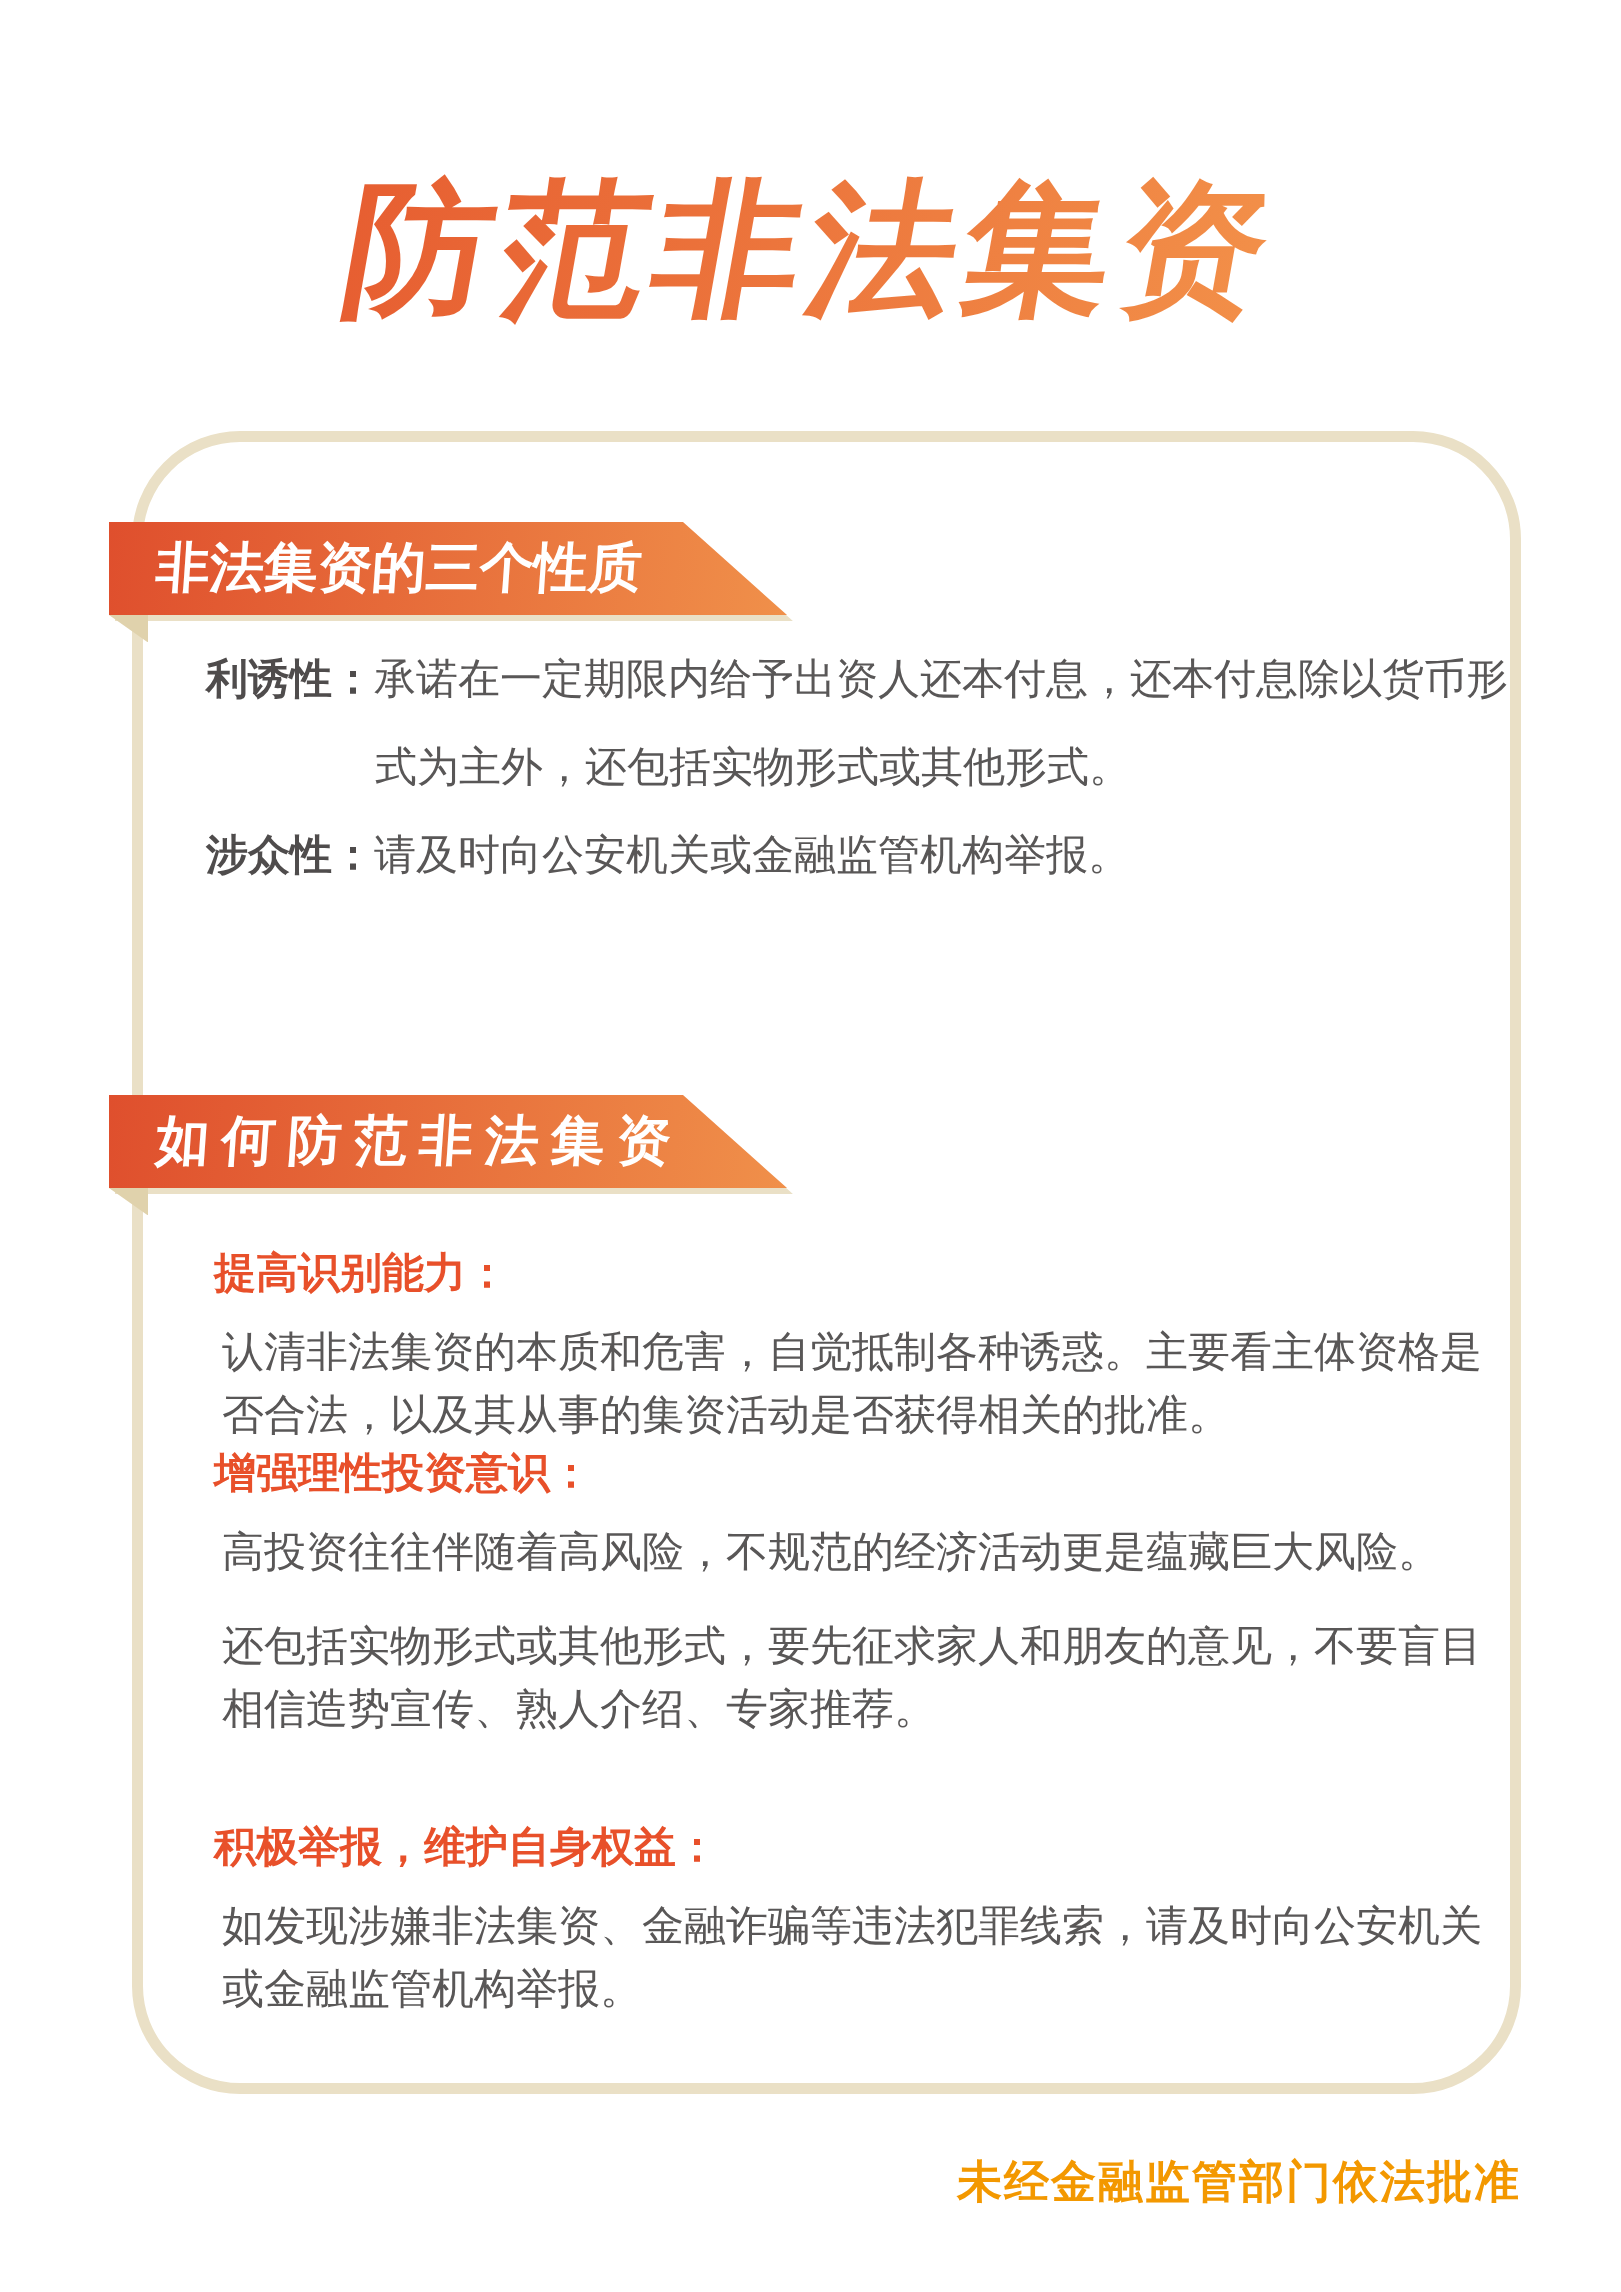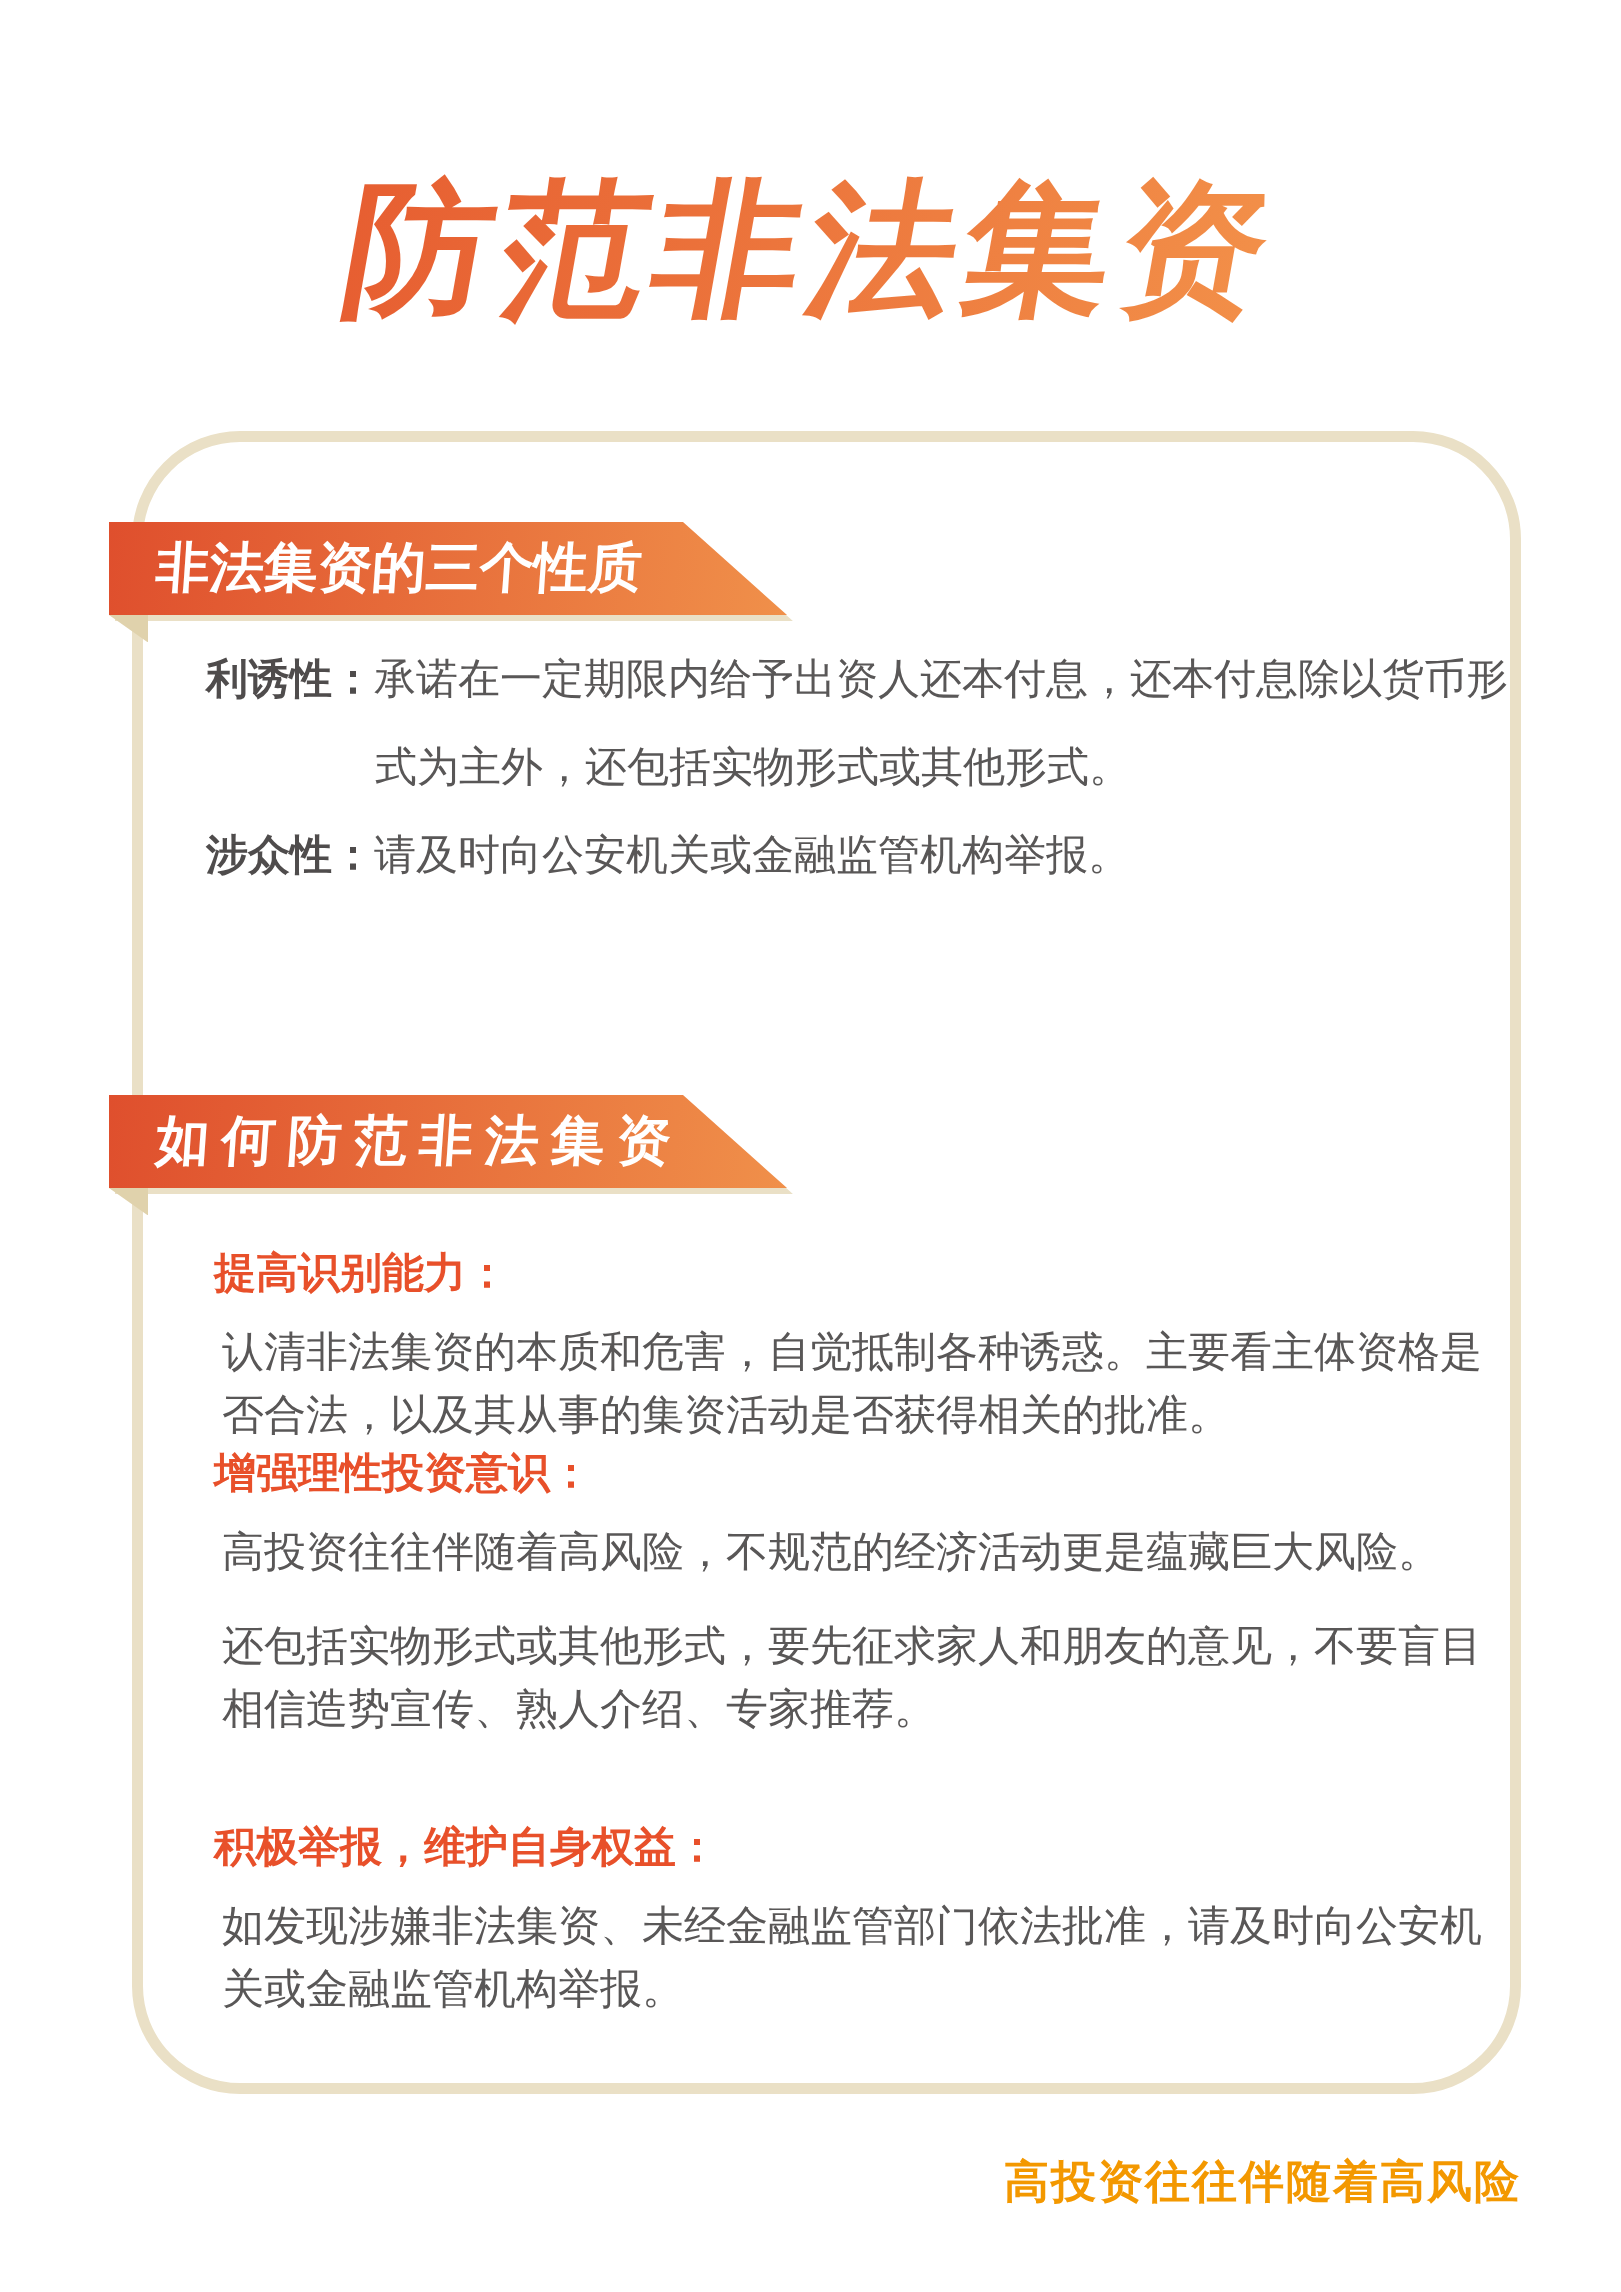"如发现涉嫌非法集资、未经金融监管部门依法批准，请及时向公安机关或金融监管机构举报" p.tip-text { text: 未经金融监管部门依法批准 -> 金融诈骗等违法犯罪线索 }
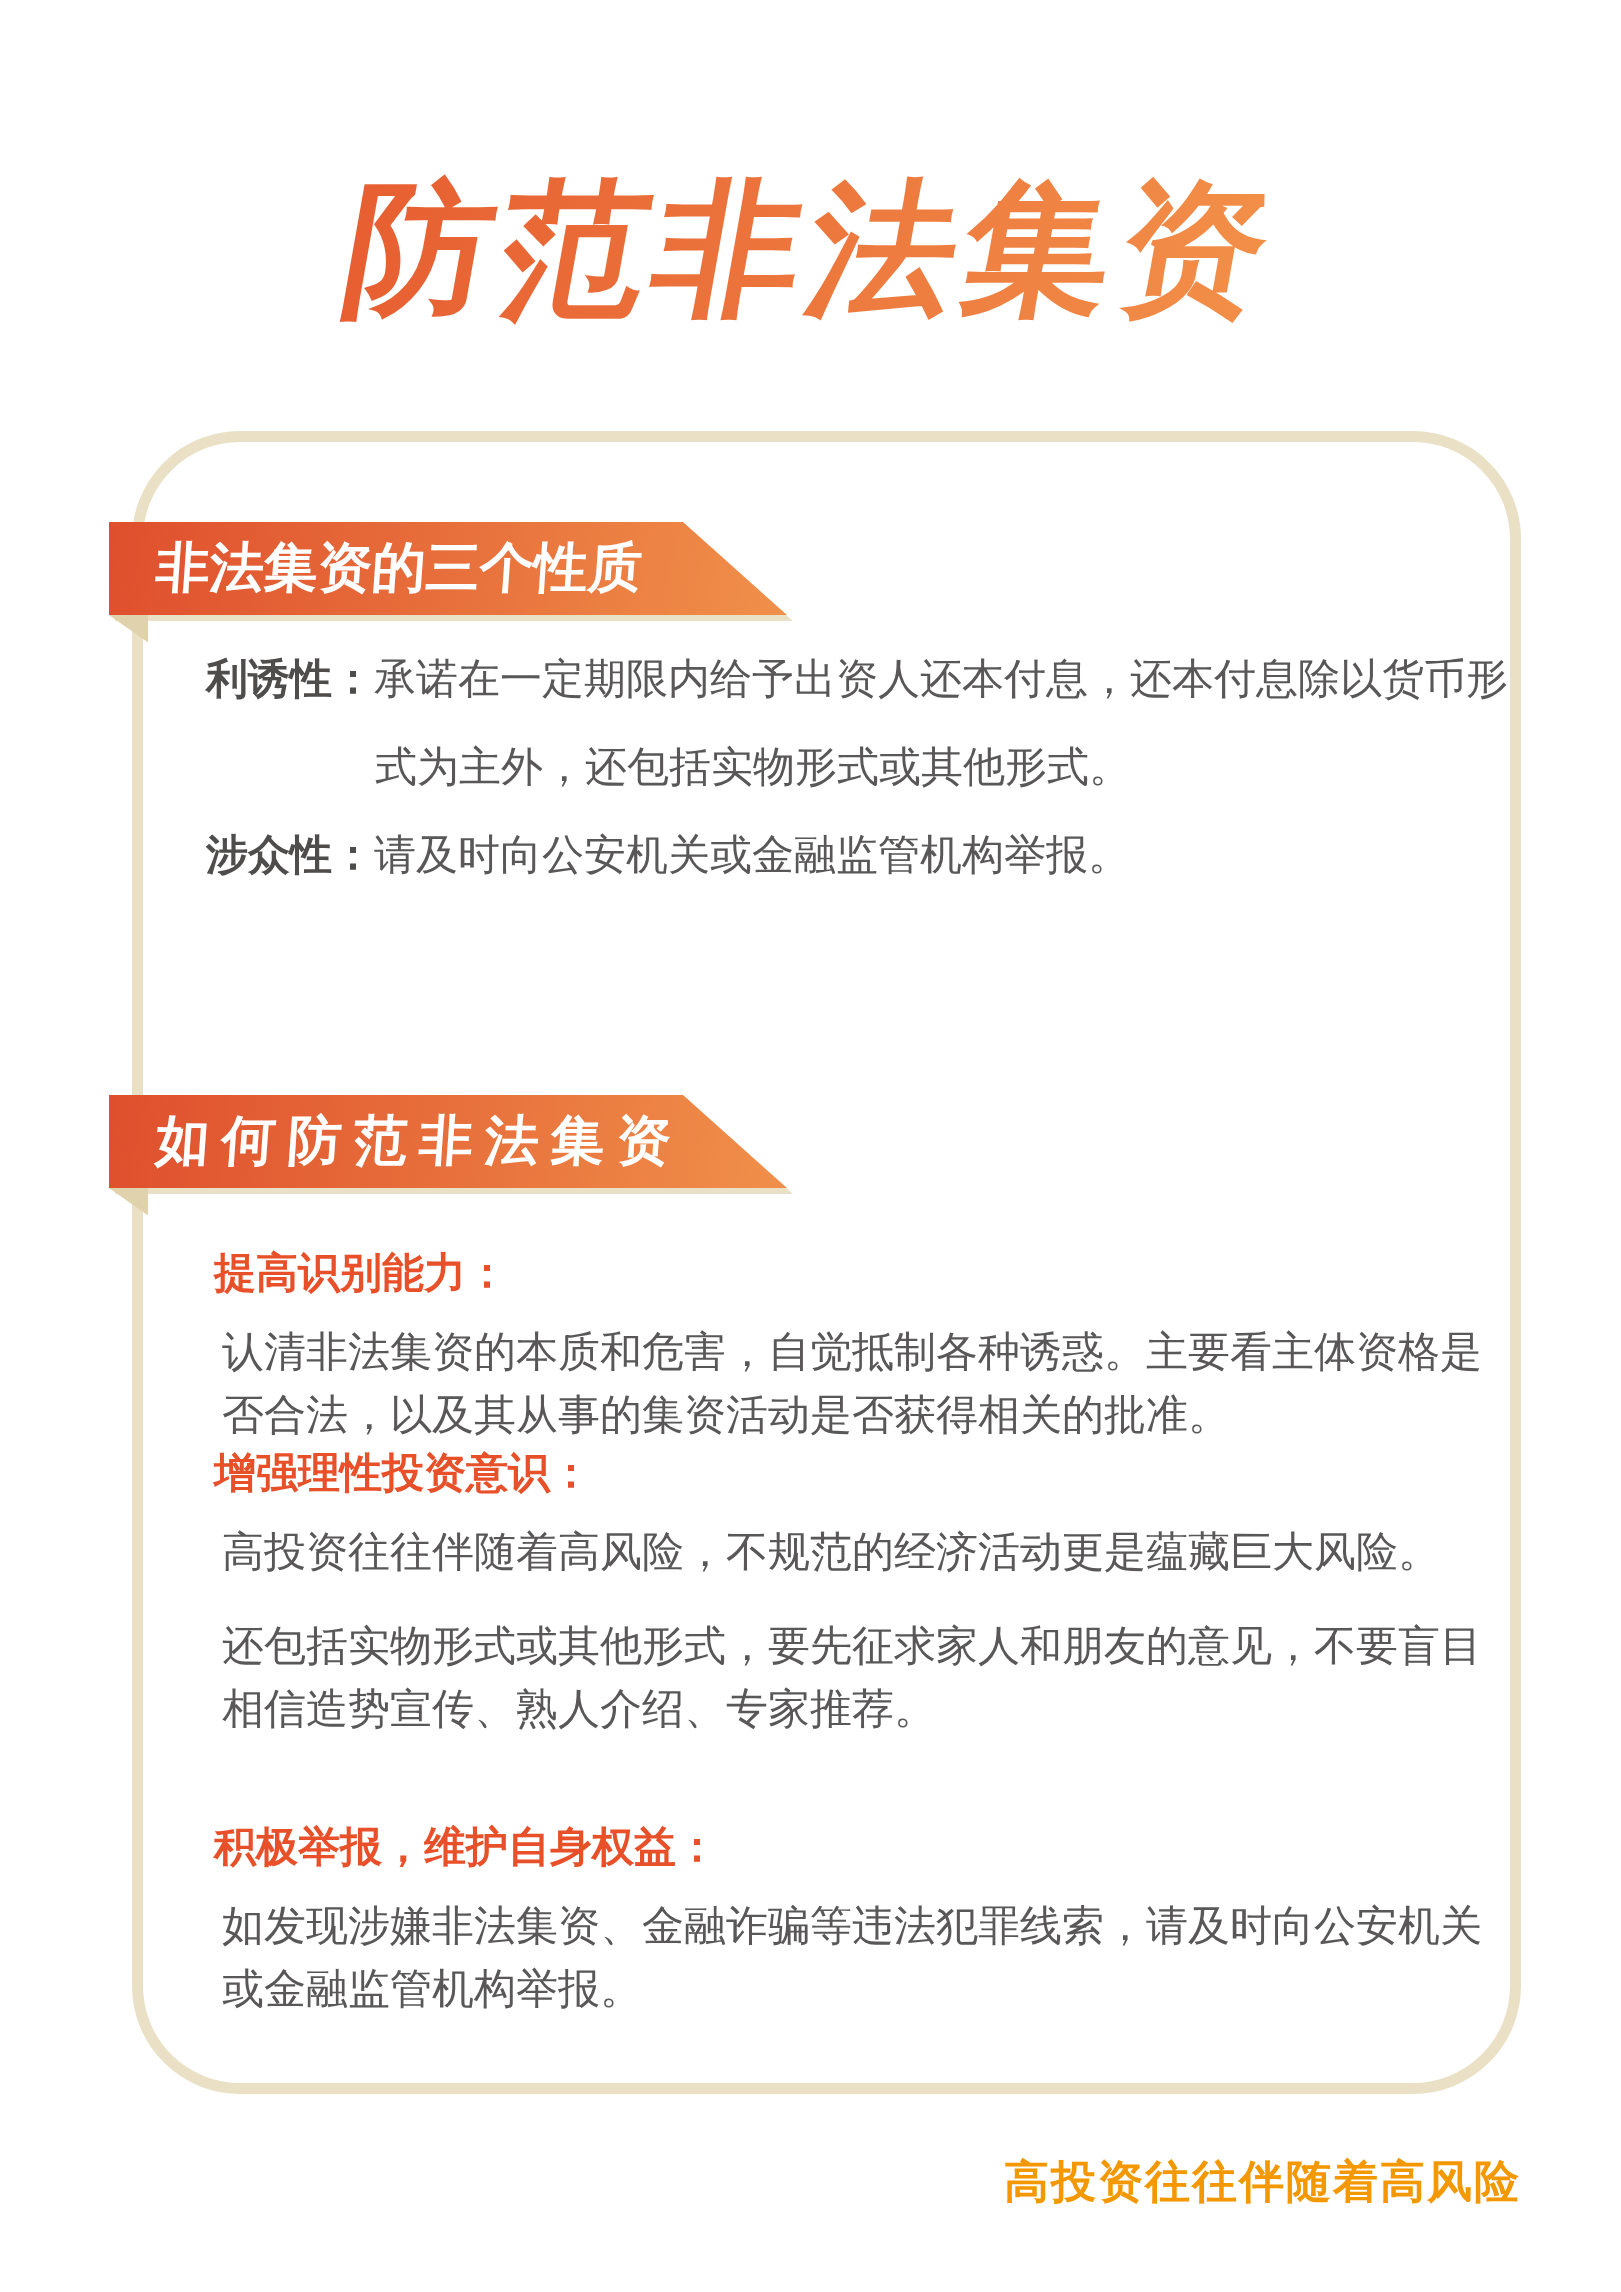"高投资往往伴随着高风险" div.footer { text: 高投资往往伴随着高风险 -> 未经金融监管部门依法批准 }
